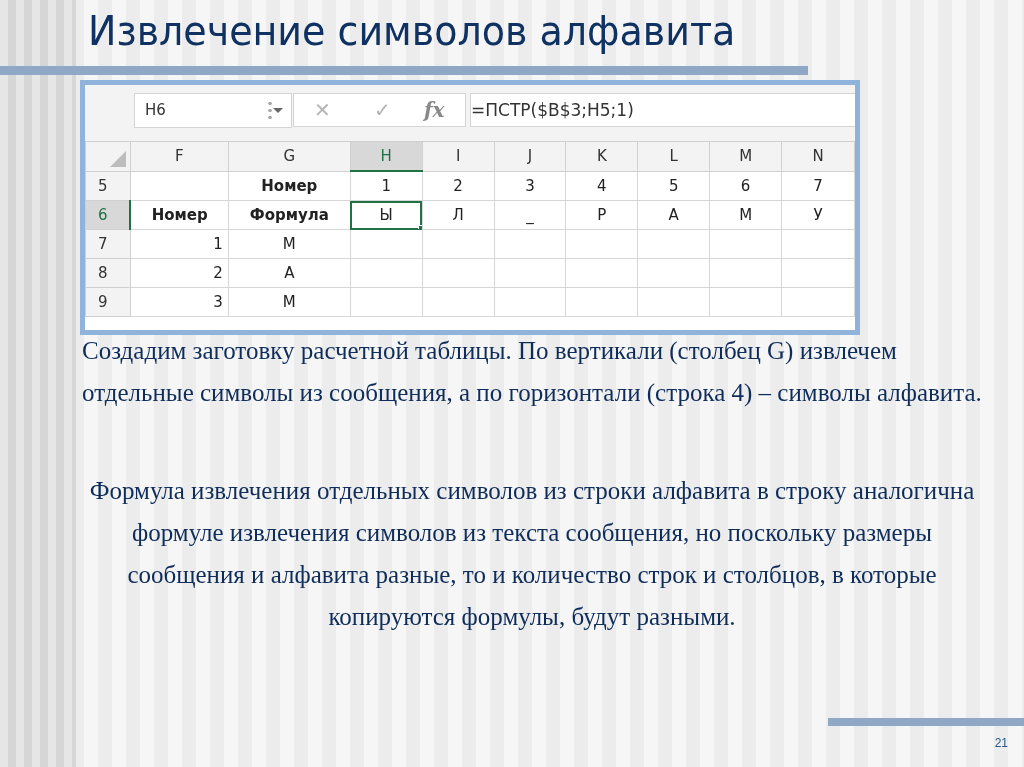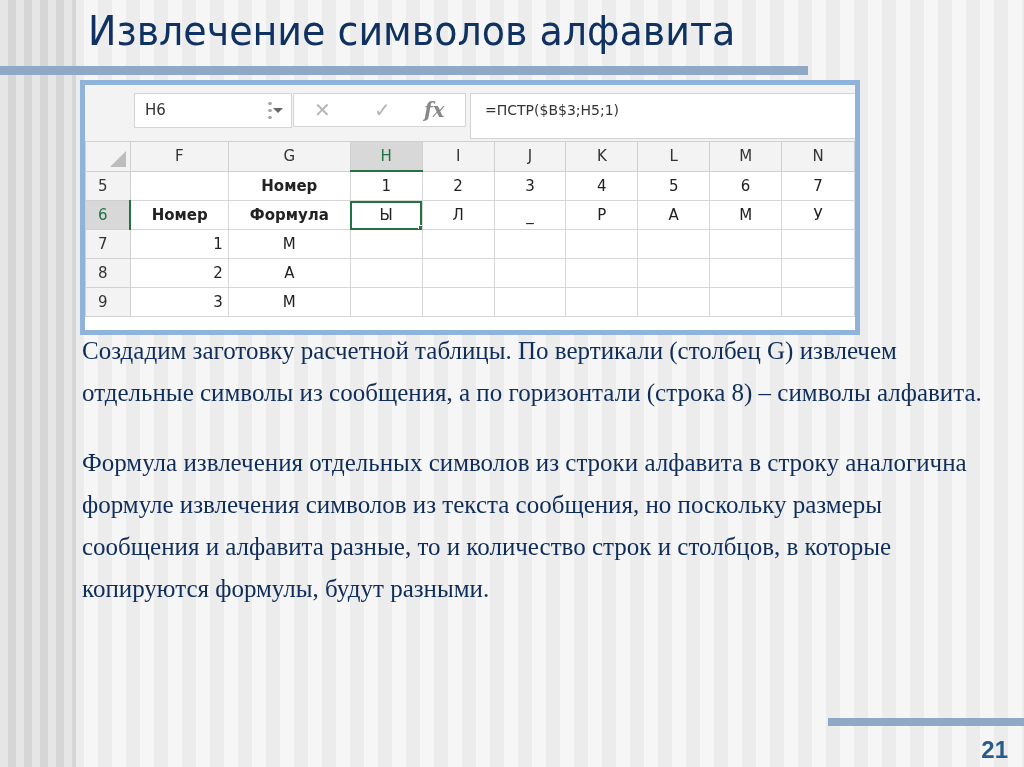"=ПСТР($B$3;H5;1)" .formula { font-size: 14px -> 17px; height: 46px -> 34px; padding-left: 14px -> none }
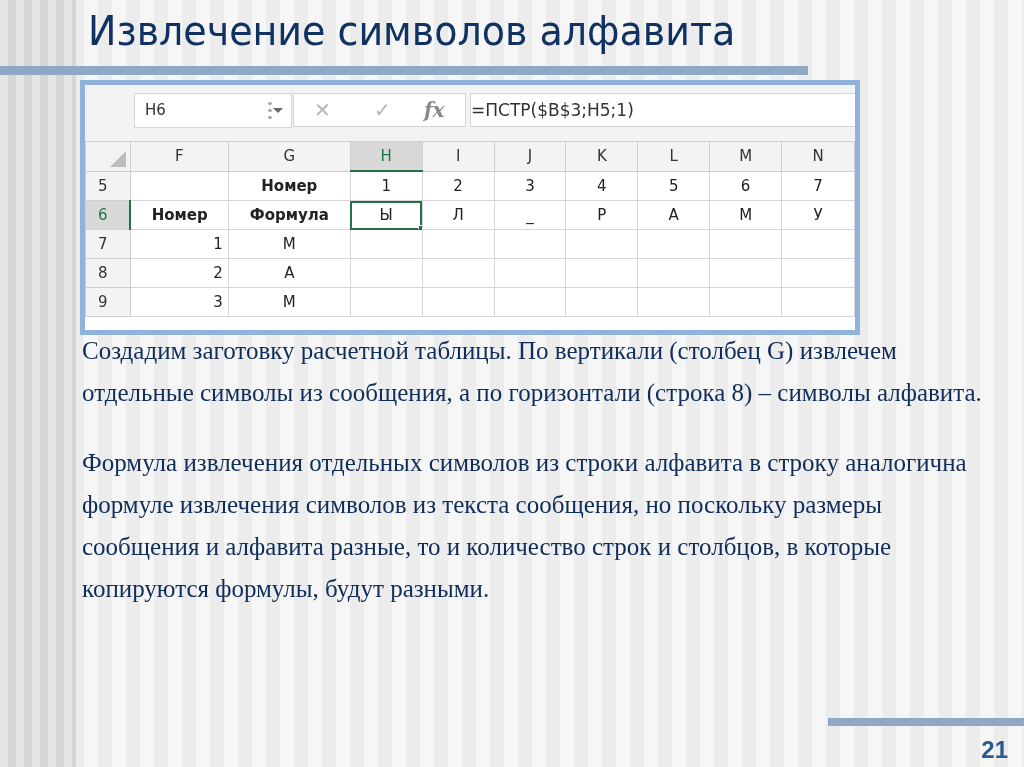"Создадим заготовку расчетной таблицы. По" div.body-text { text: 8 -> 4 }
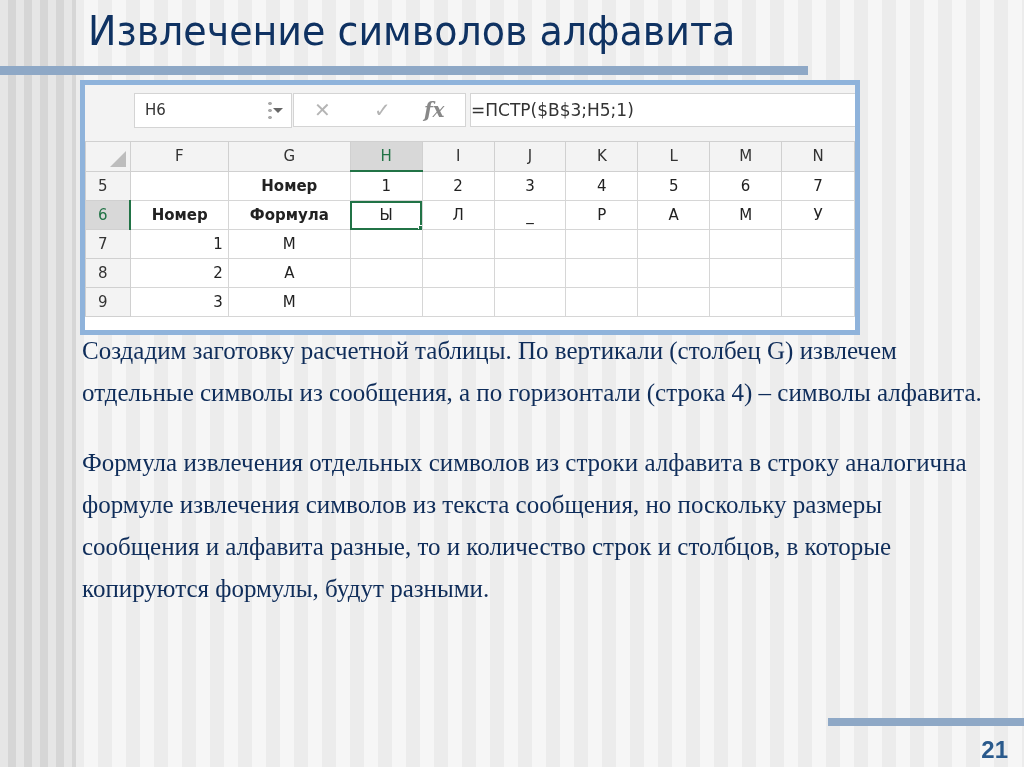"Формула извлечения отдельных символов из" .p2 { text-align: none -> center; top: 442px -> 470px }
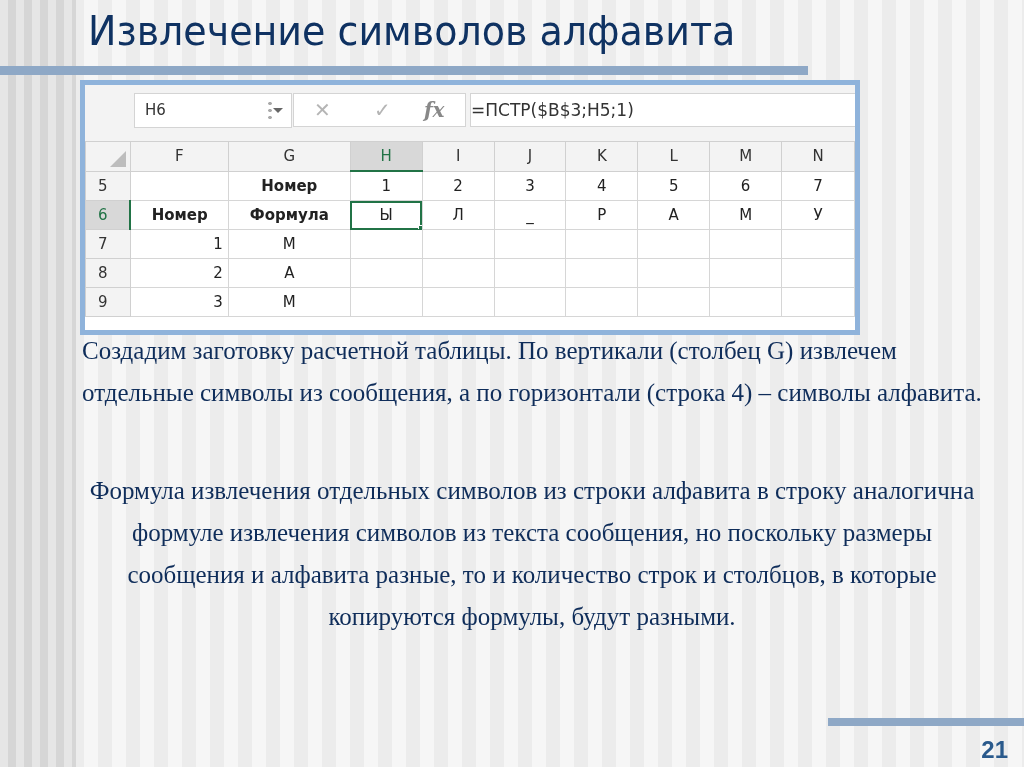"21" .page-num { font-size: 24px -> 12px; font-weight: bold -> normal }
